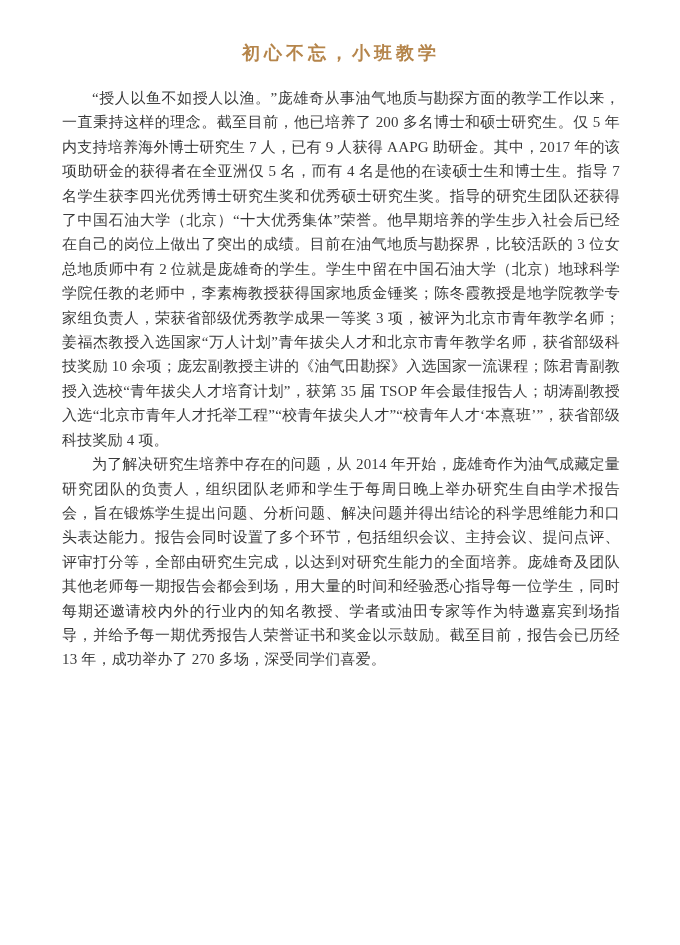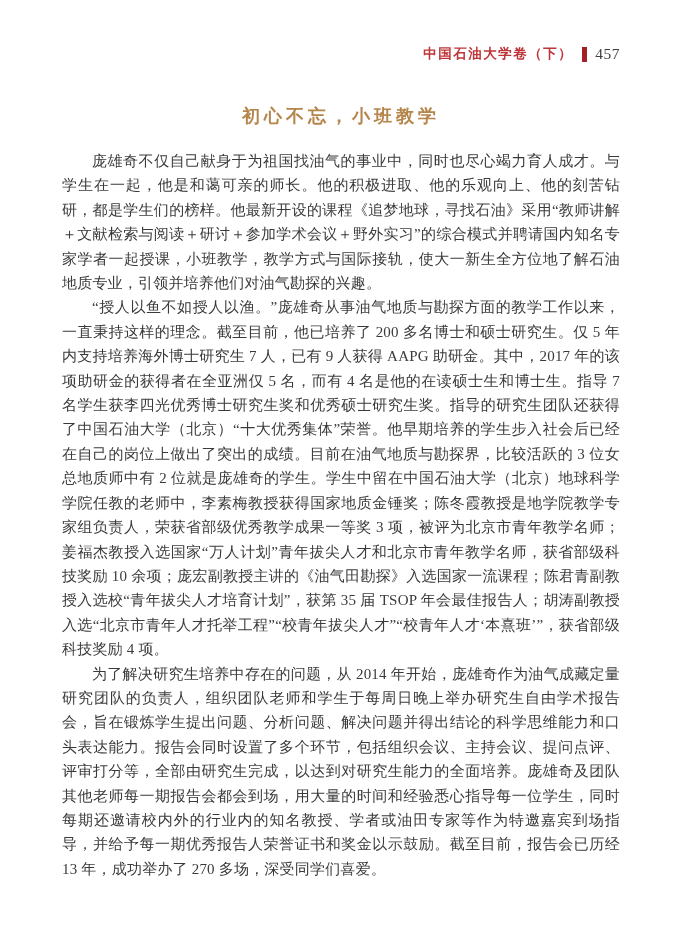"中国石油大学卷（下）" div.header { html: <div> <span>中国石油大学卷（下）</span> <span></span> <span>457</span> </div> -> none }
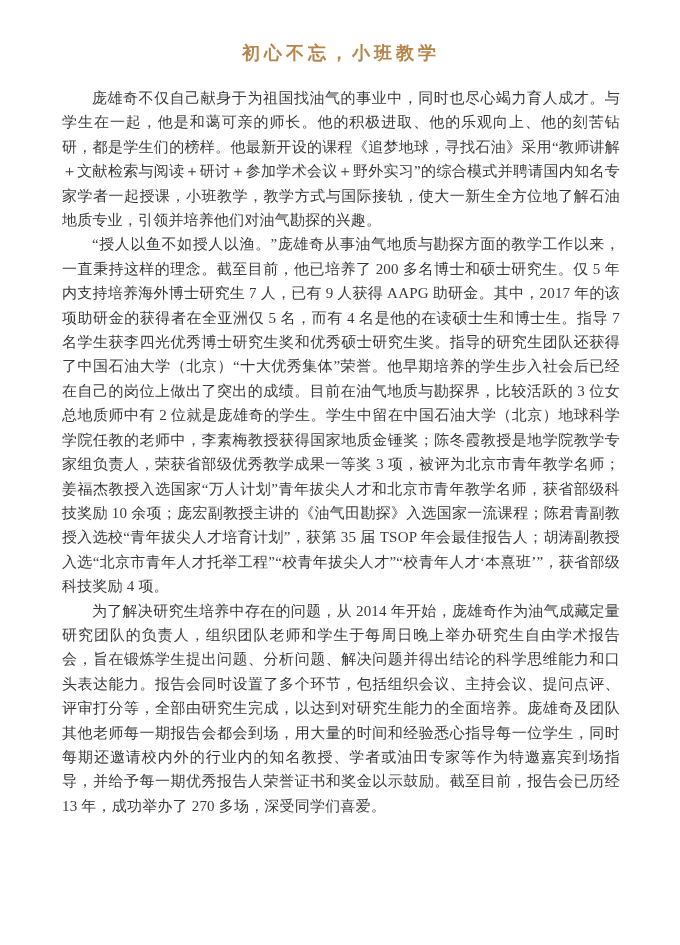"庞雄奇不仅自己献身于为祖国找油气的事业中，同时也尽心竭力育人成才。与学生在一起，" p { html: <p>庞雄奇不仅自己献身于为祖国找油气的事业中，同时也尽心竭力育人成才。与学生在一起，他是和蔼可亲的师长。他的积极进取、他的乐观向上、他的刻苦钻研，都是学生们的榜样。他最新开设的课程《追梦地球，寻找石油》采用“教师讲解＋文献检索与阅读＋研讨＋参加学术会议＋野外实习”的综合模式并聘请国内知名专家学者一起授课，小班教学，教学方式与国际接轨，使大一新生全方位地了解石油地质专业，引领并培养他们对油气勘探的兴趣。</p> -> none }
